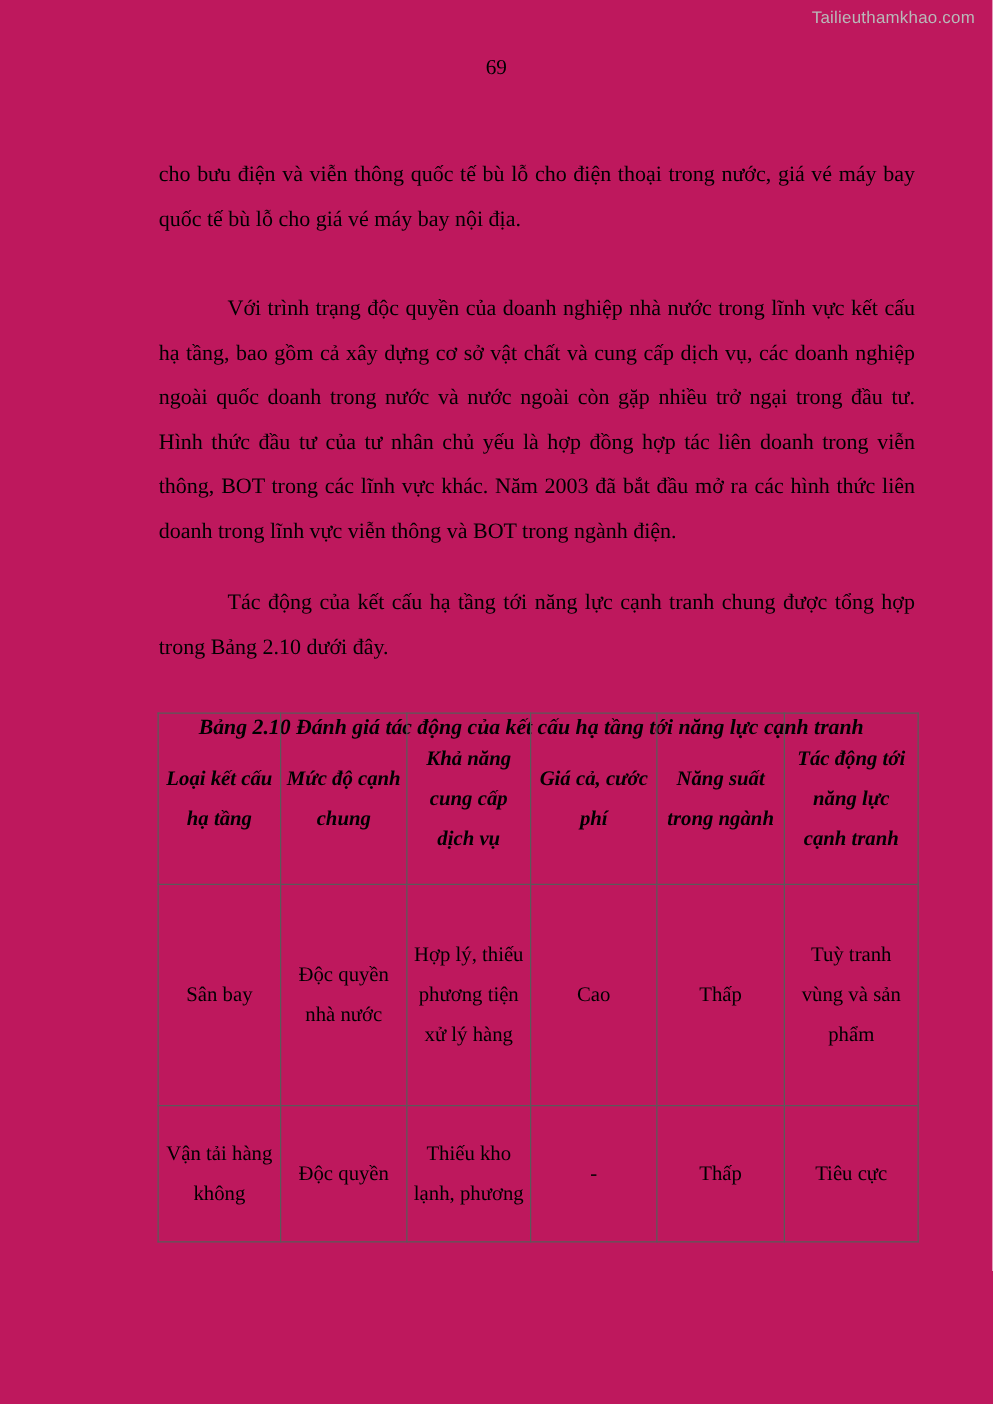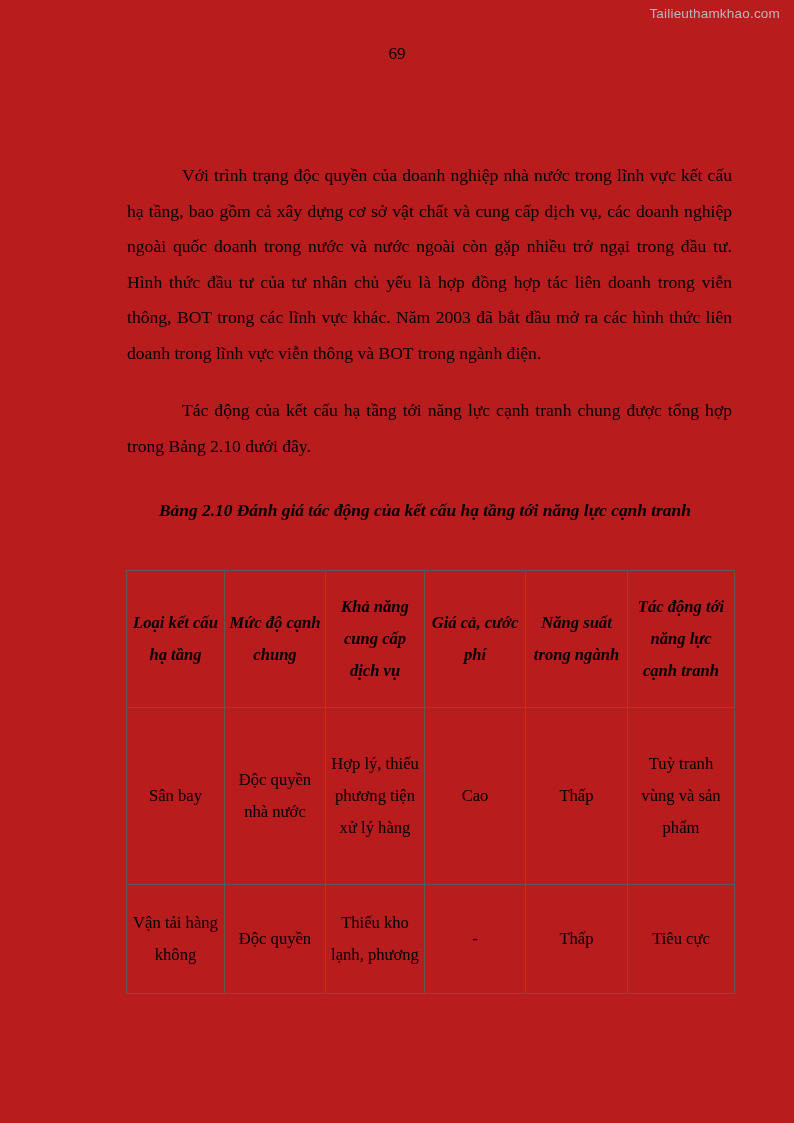"Tailieuthamkhao.com" .page { background: #b91c1c -> #be185d }
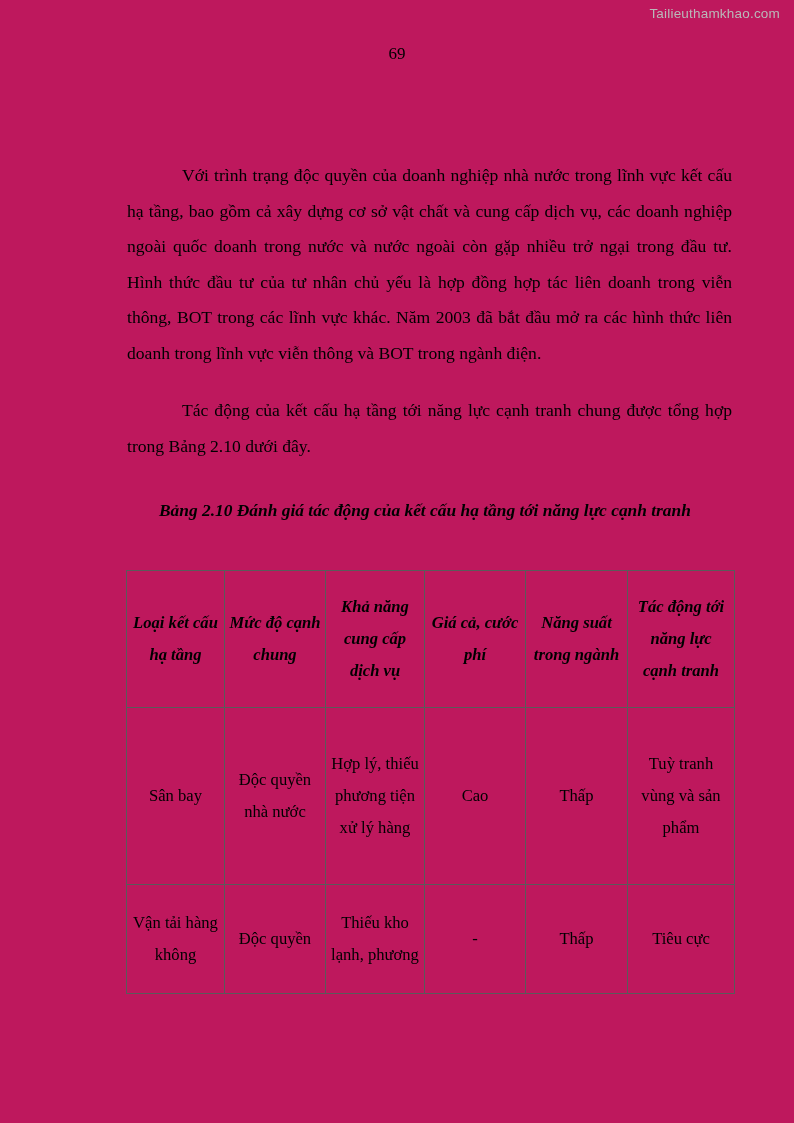"cho bưu điện và viễn" p.para { html: none -> <p>cho bưu điện và viễn thông quốc tế bù lỗ cho điện thoại trong nước, giá vé máy bay quốc tế bù lỗ cho giá vé máy bay nội địa.</p> }
